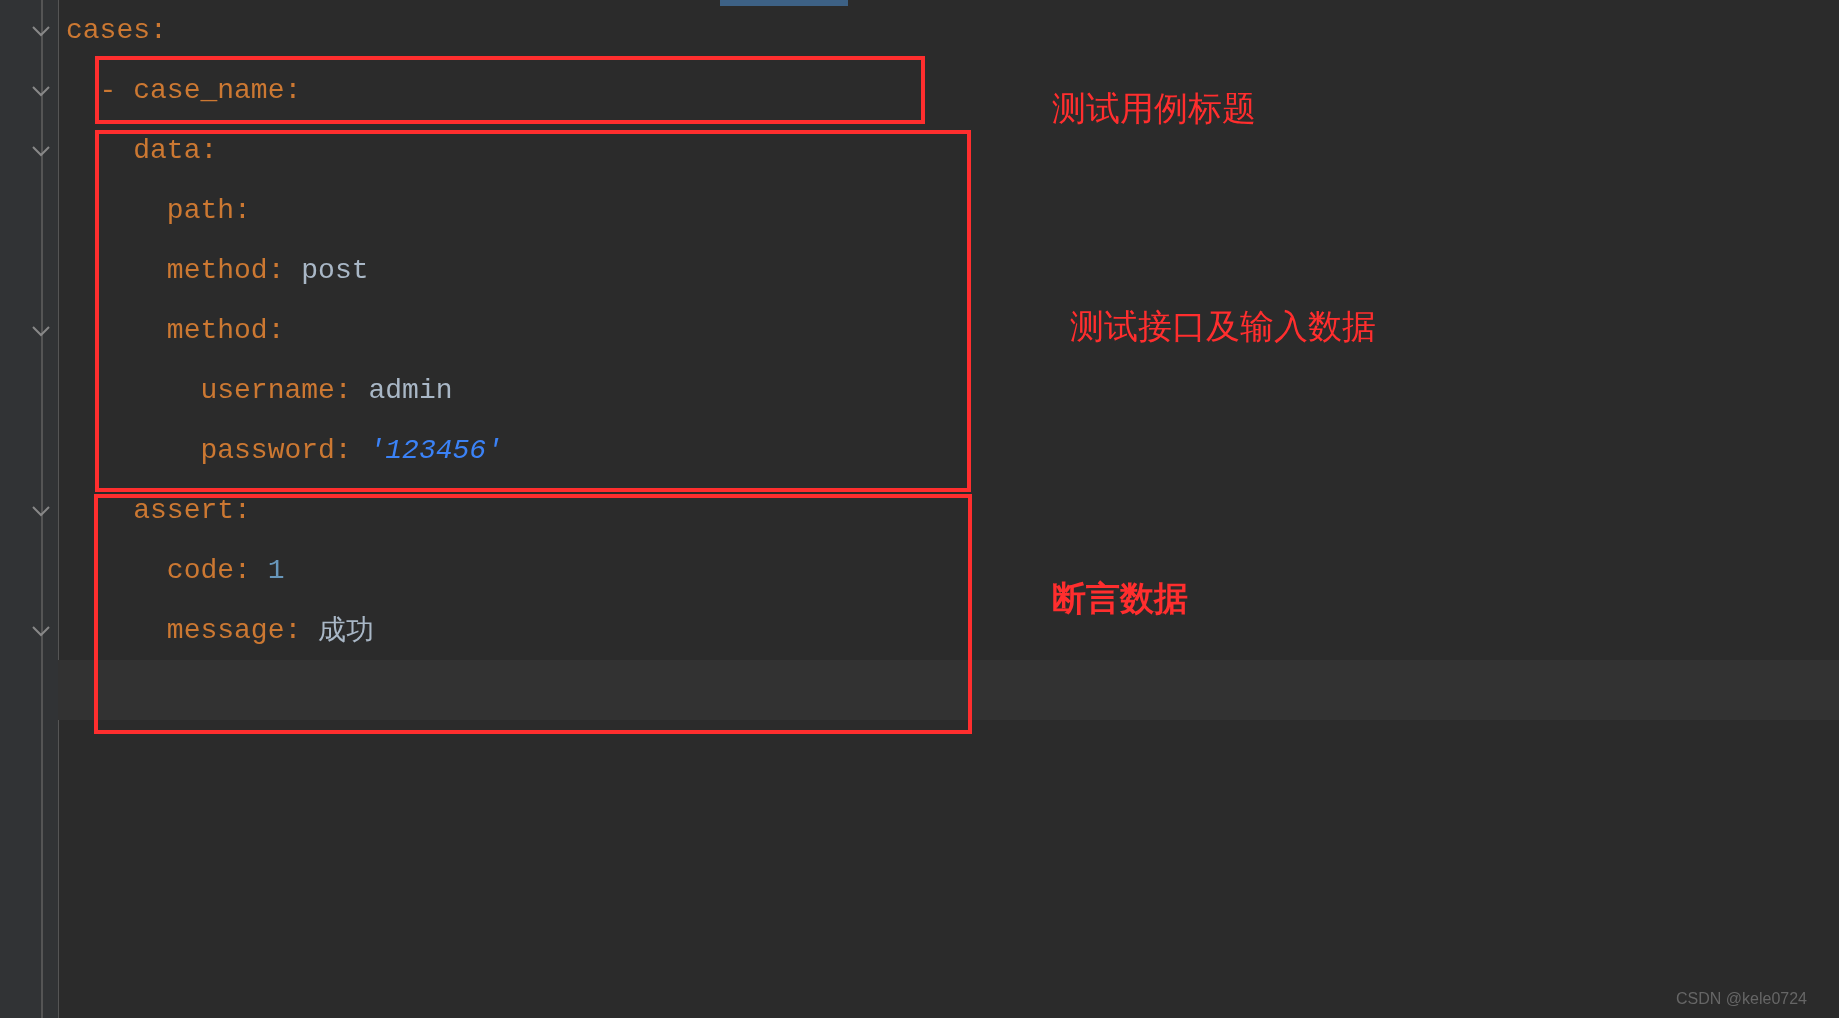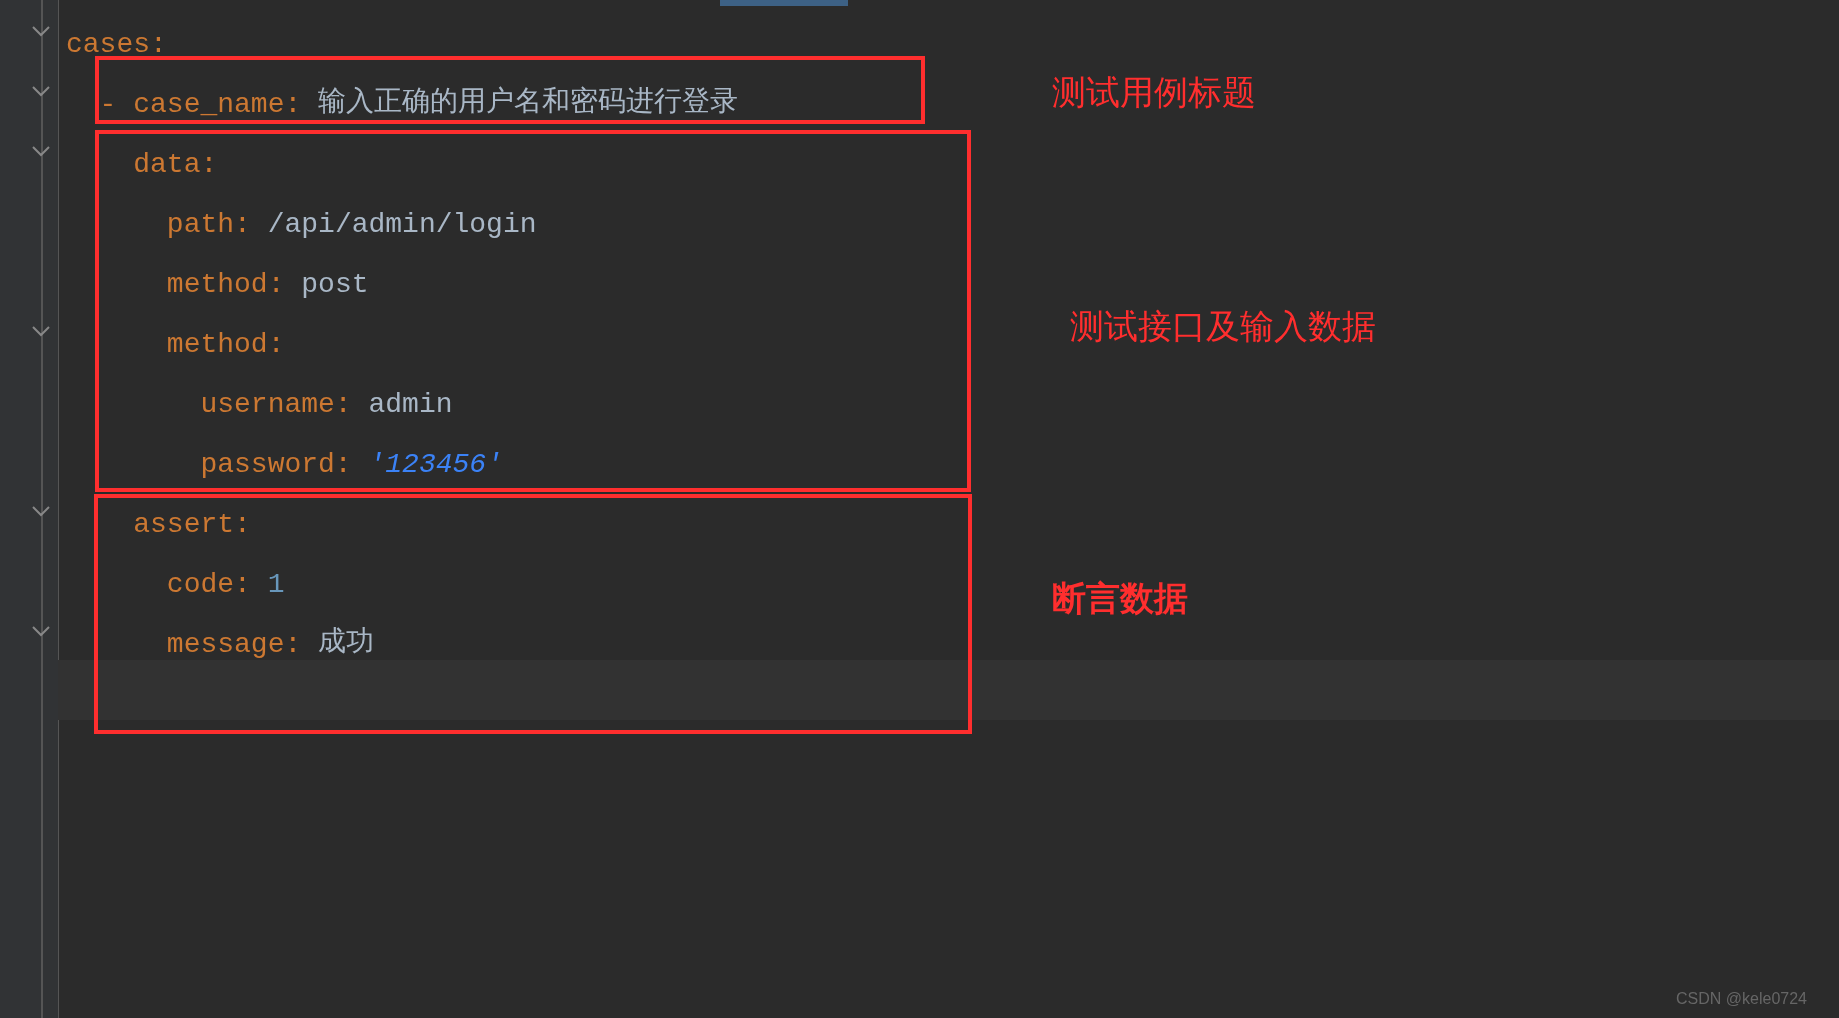"cases" .line { align-items: flex-end -> center }
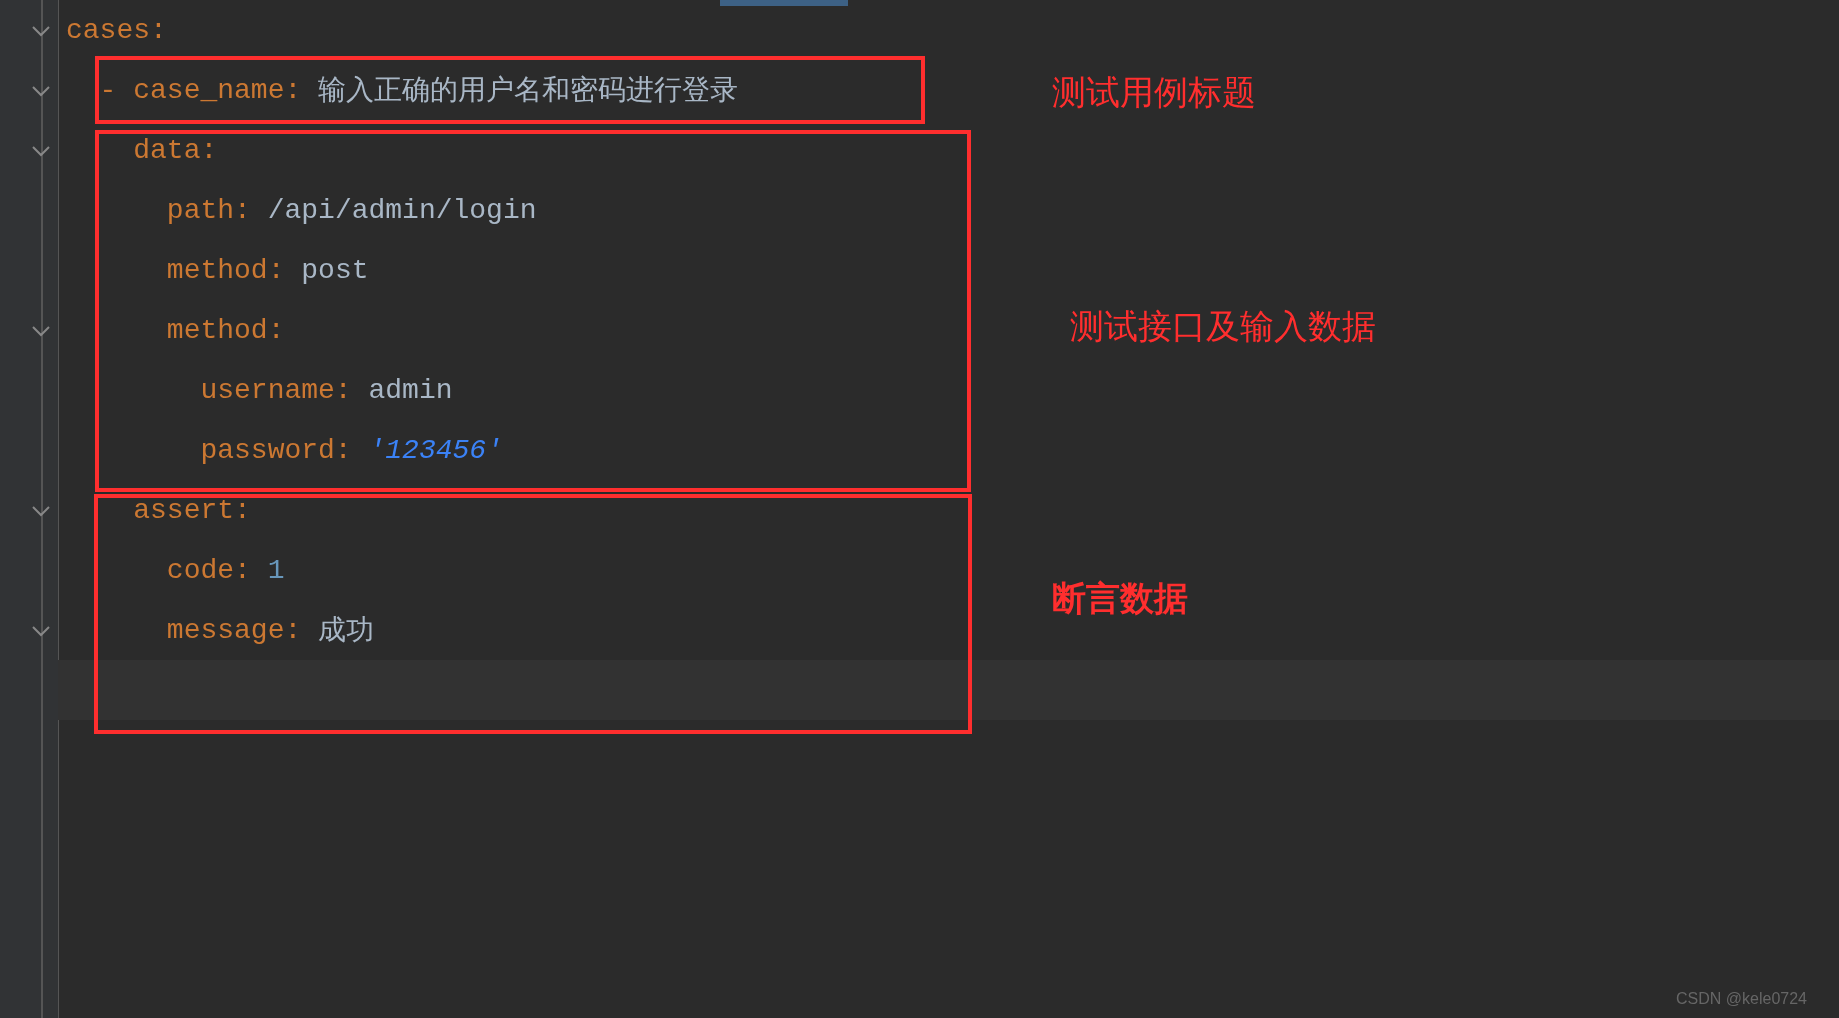"输入正确的用户名和密码进行登录" span.plain { html: <span>输入正确的用户名和密码进行登录</span> -> none }
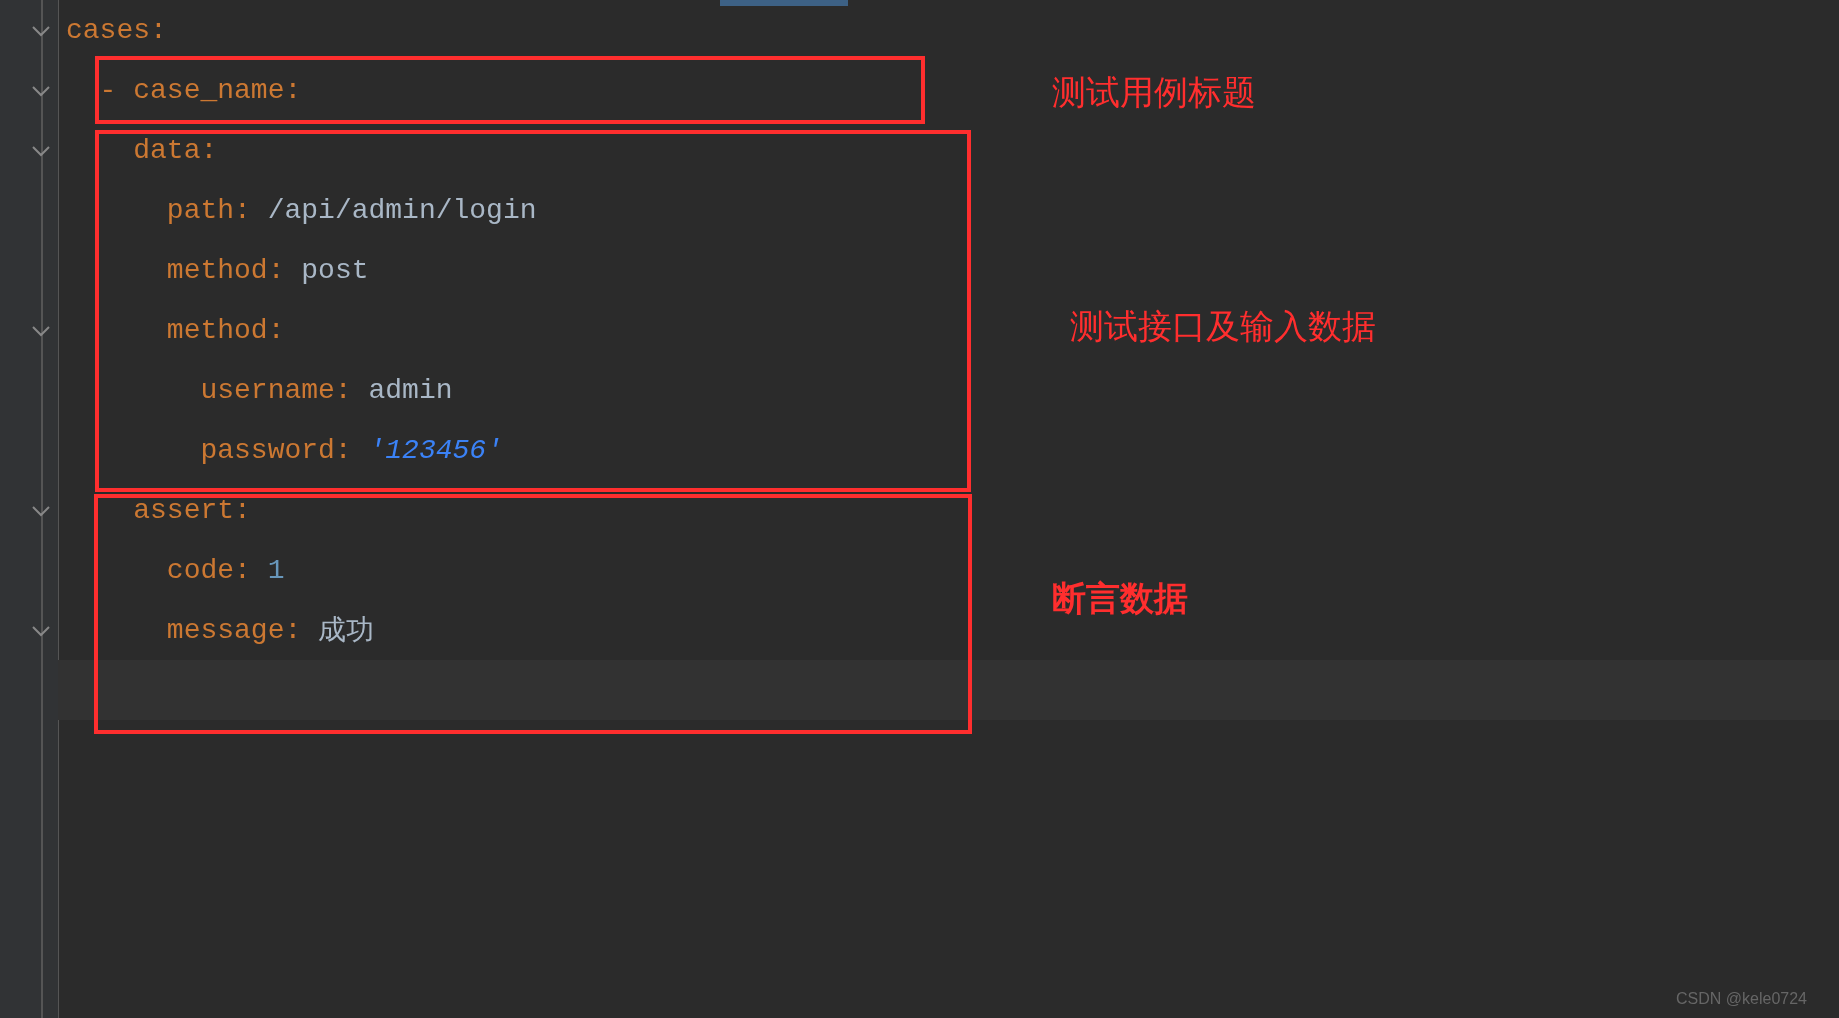"测试用例标题" div.anno { top: 70px -> 86px }
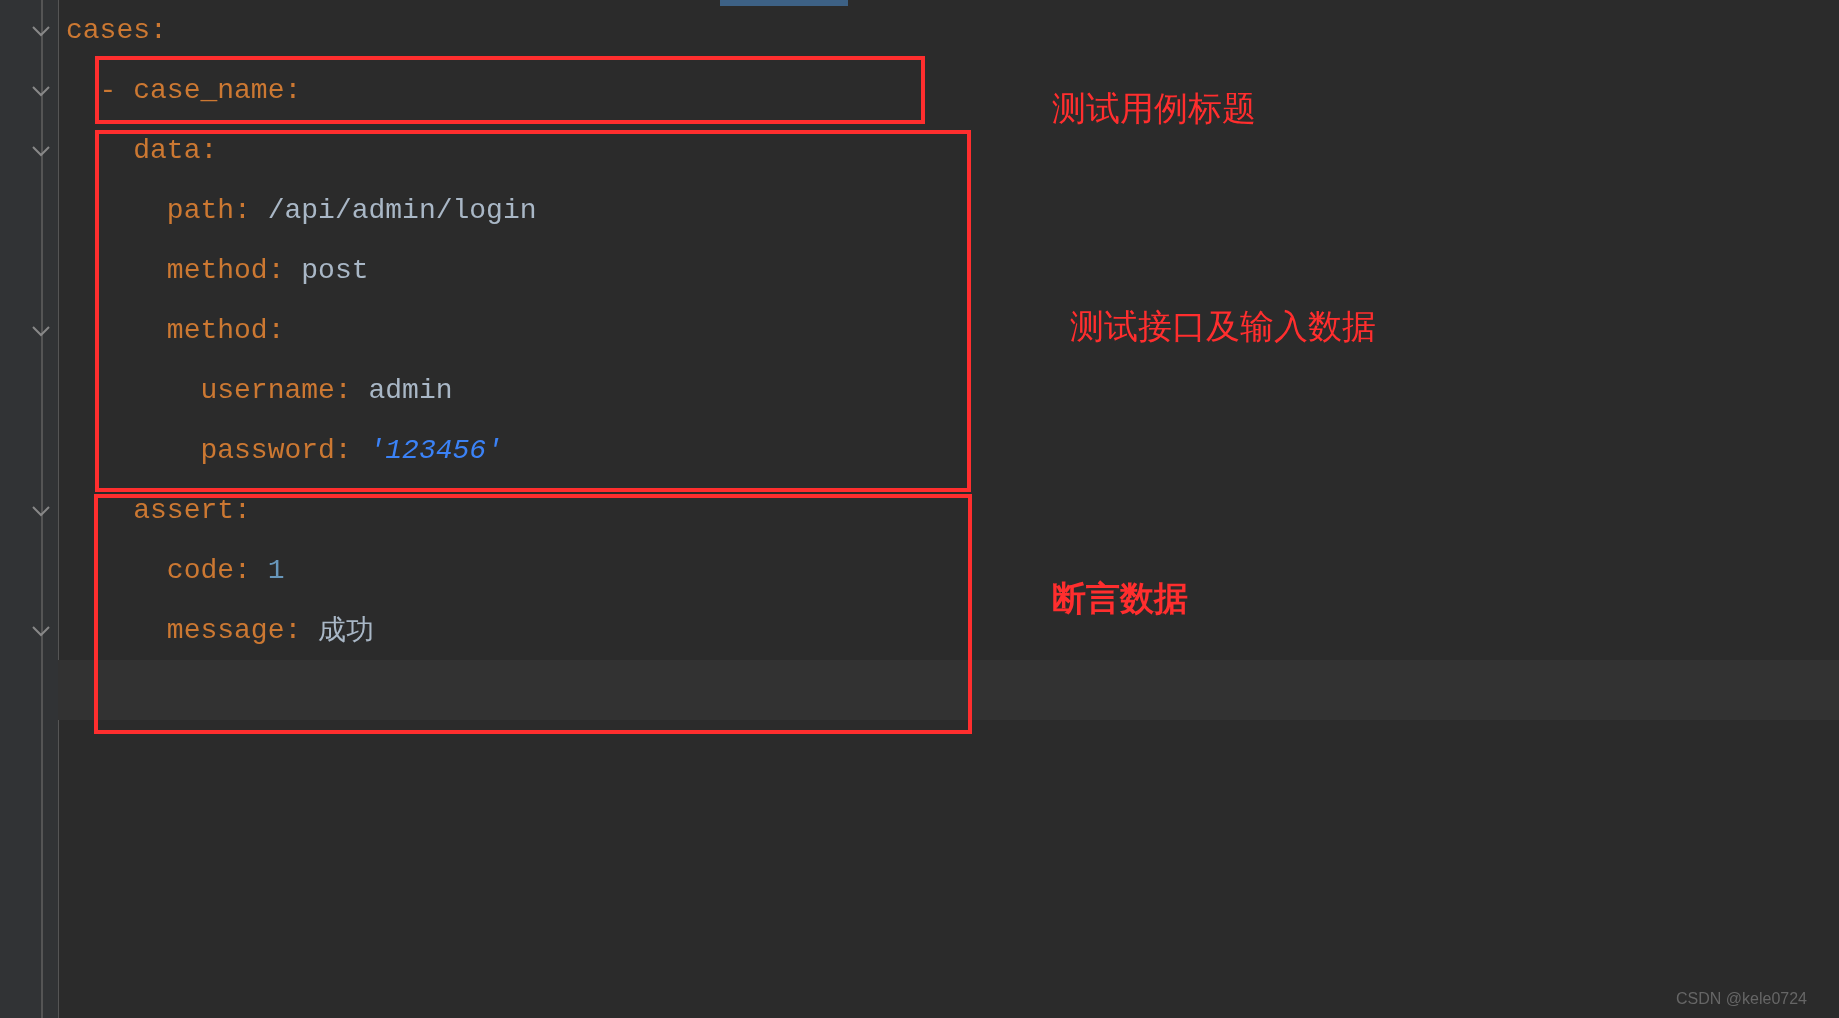"/api/admin/login" span.plain { html: <span>/api/admin/login</span> -> none }
